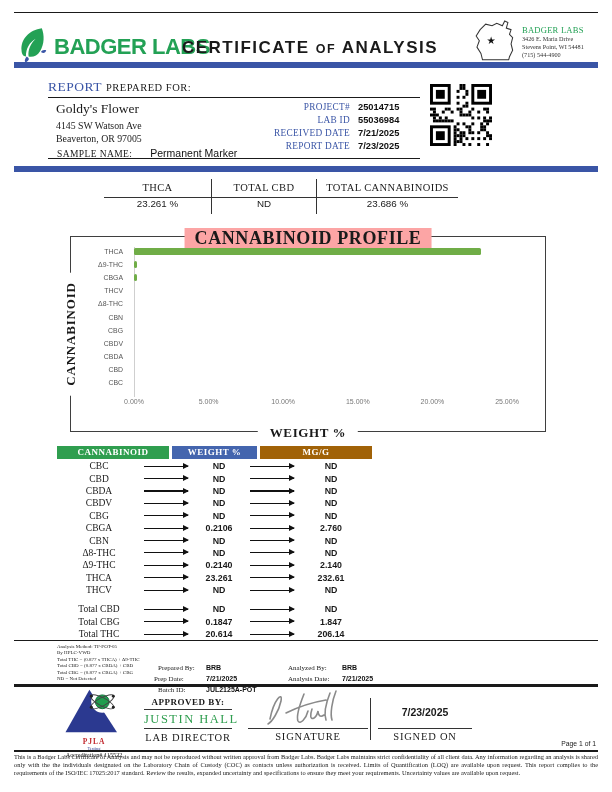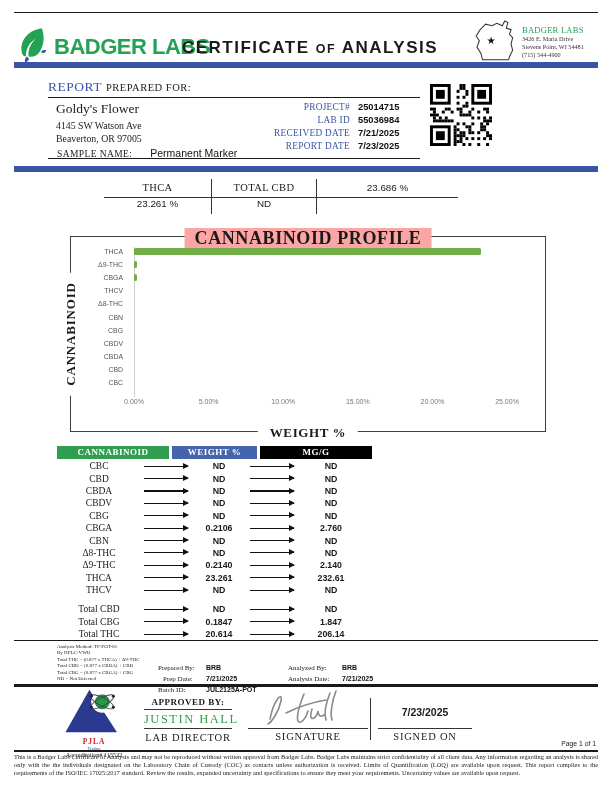"TOTAL CANNABINOIDS" div.hd { html: none -> <div>TOTAL CANNABINOIDS</div> }
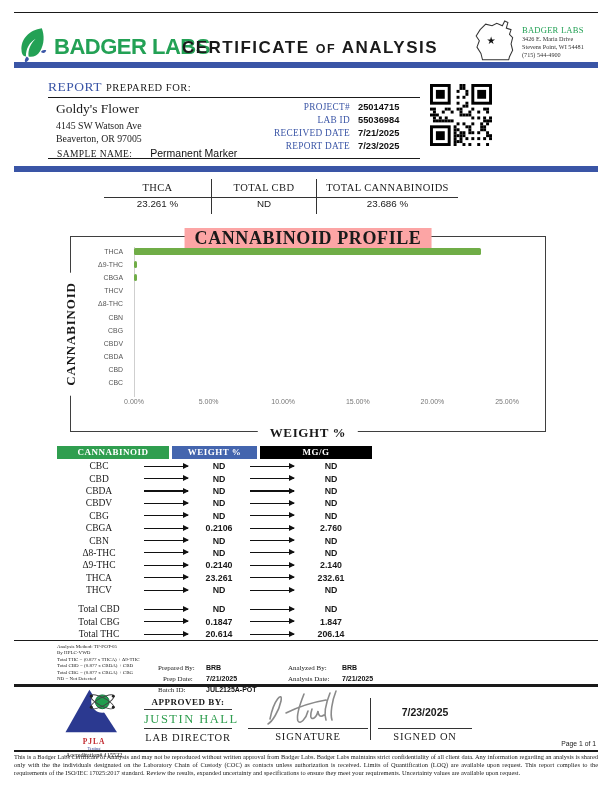"MG/G" div.hc { background: #000000 -> #a16207 }
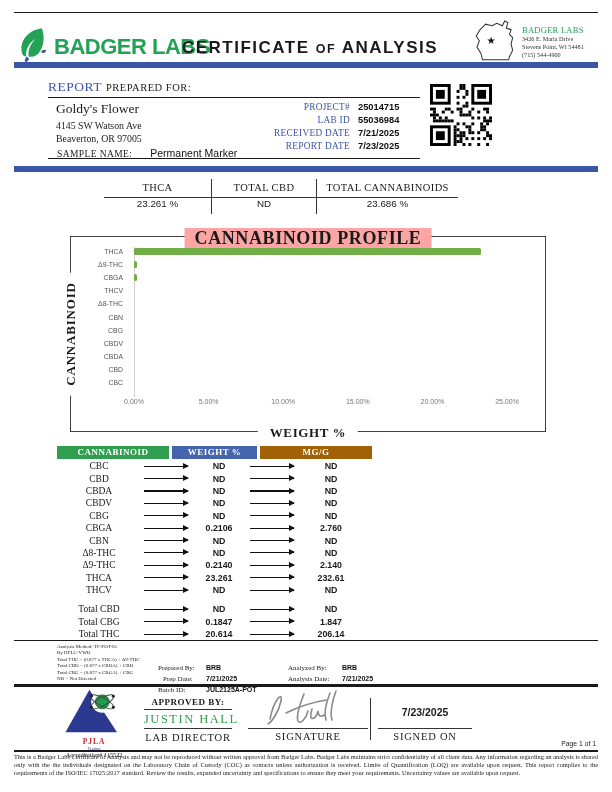"Prep Date:" div.nkv { left: 163px -> 154px }
